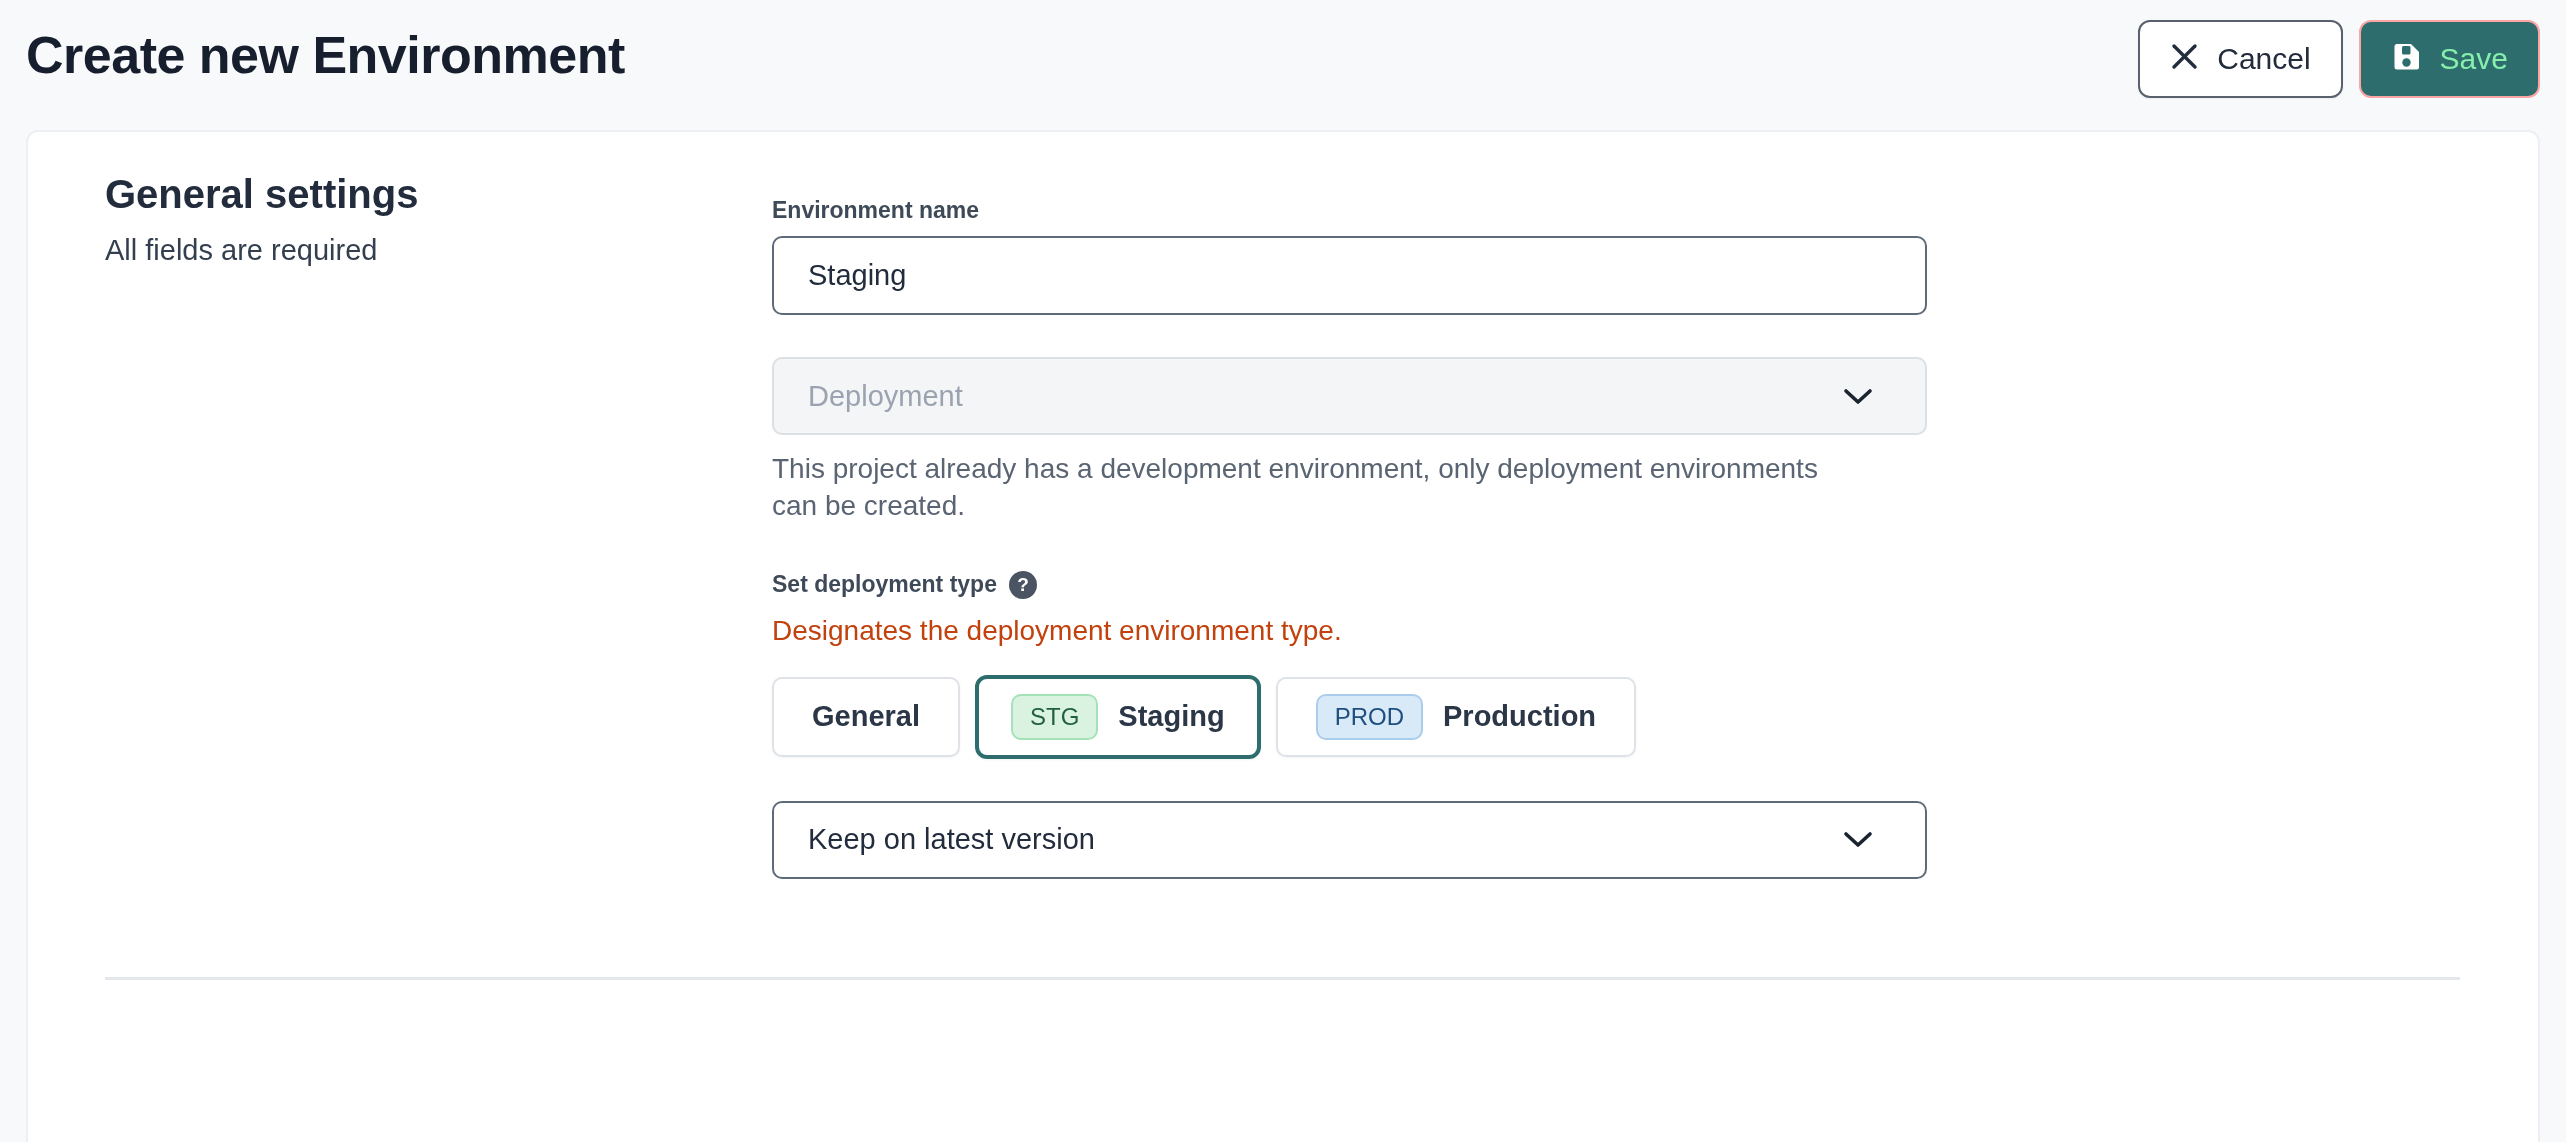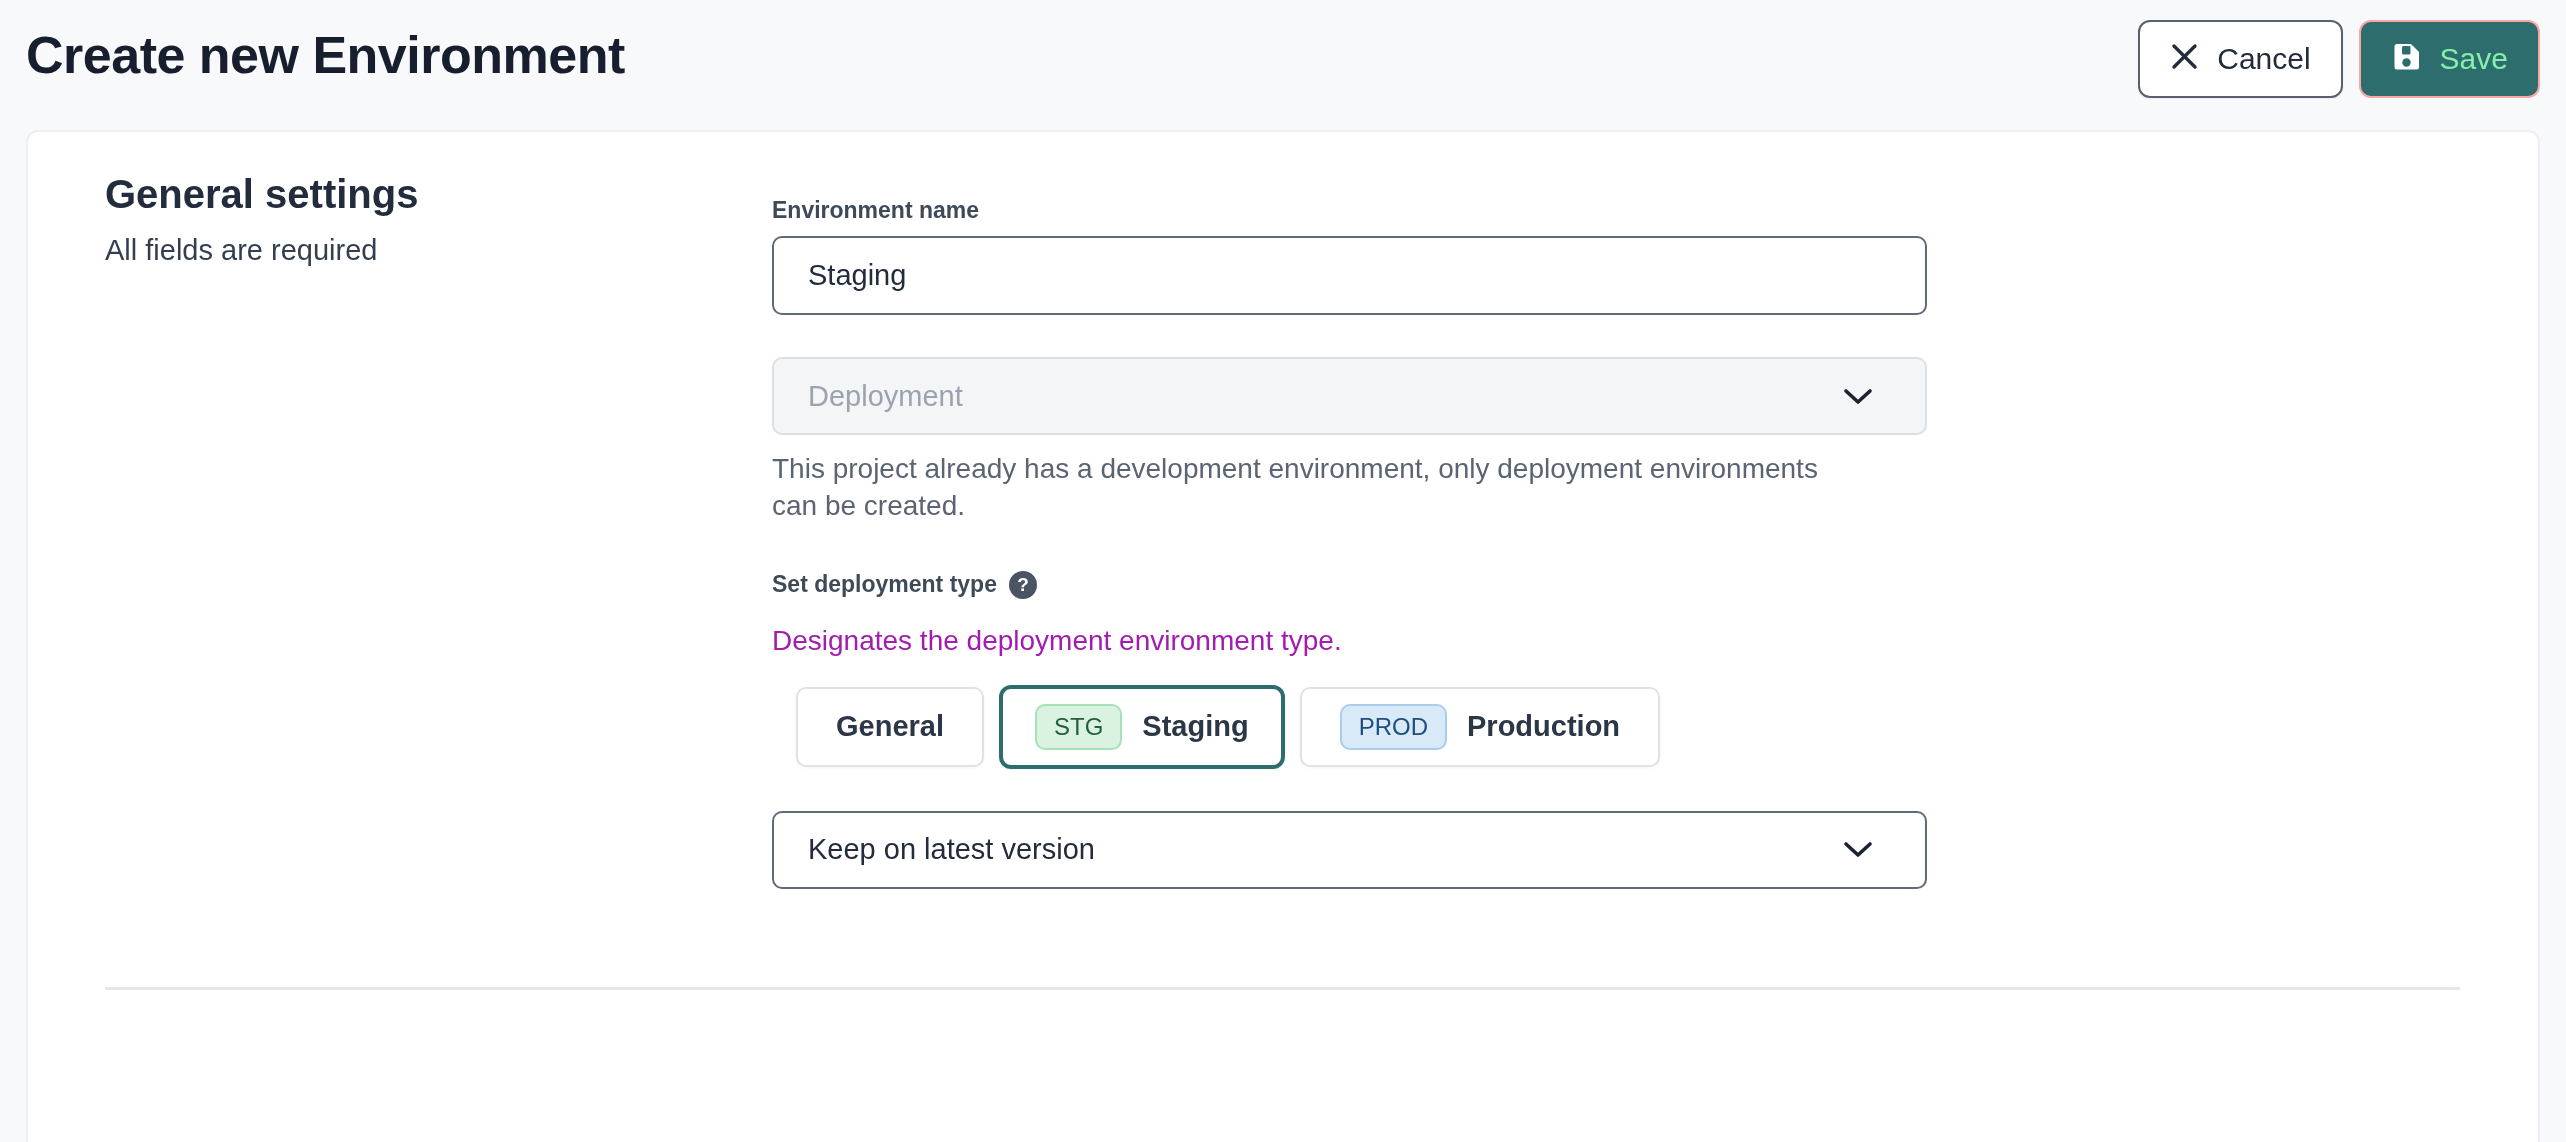"Designates the deployment environment" .field-desc { color: #a21caf -> #c2410c; margin: 26px 0 0 0 -> 16px 0 0 0 }
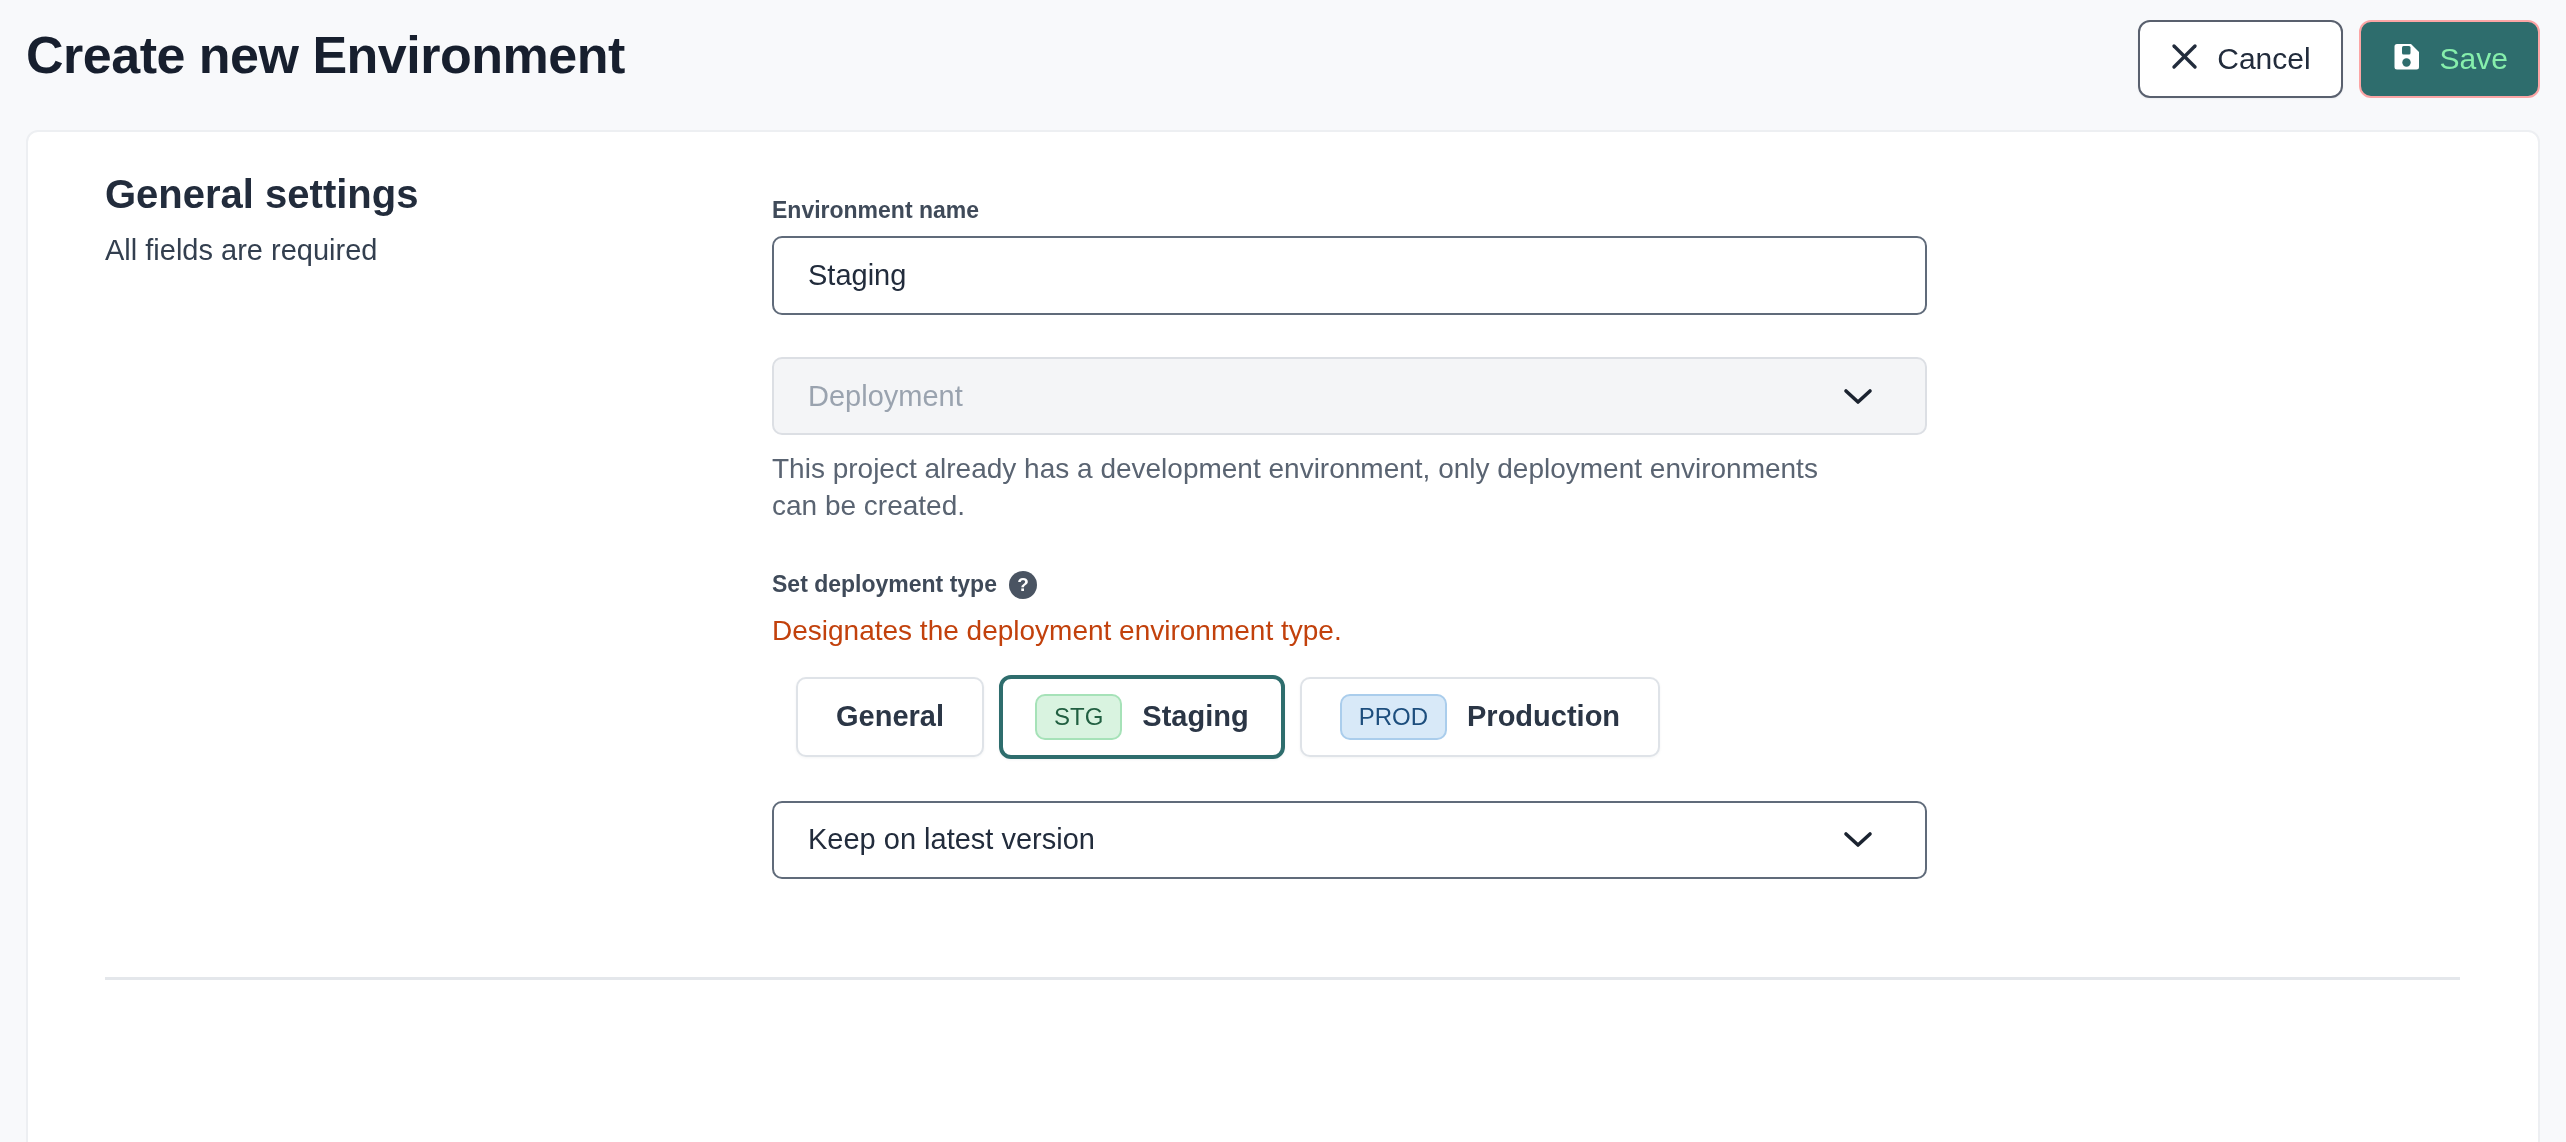"General" .type-row { margin-left: 24px -> none }
